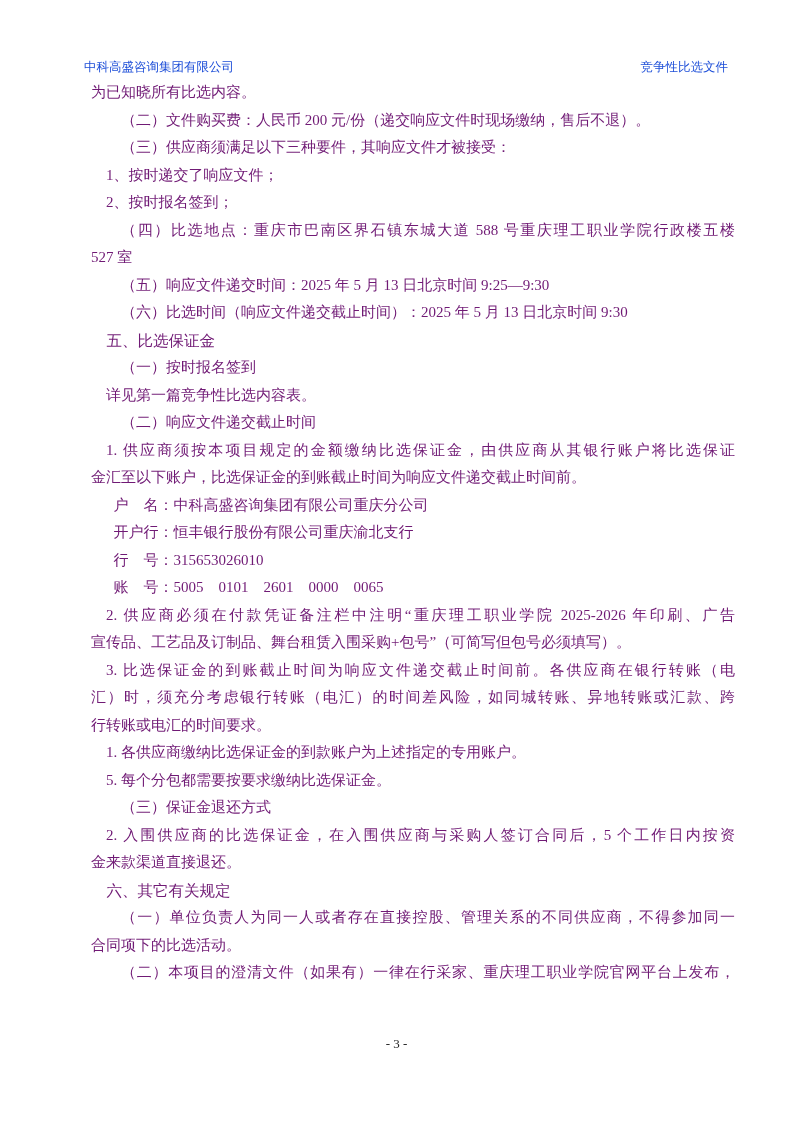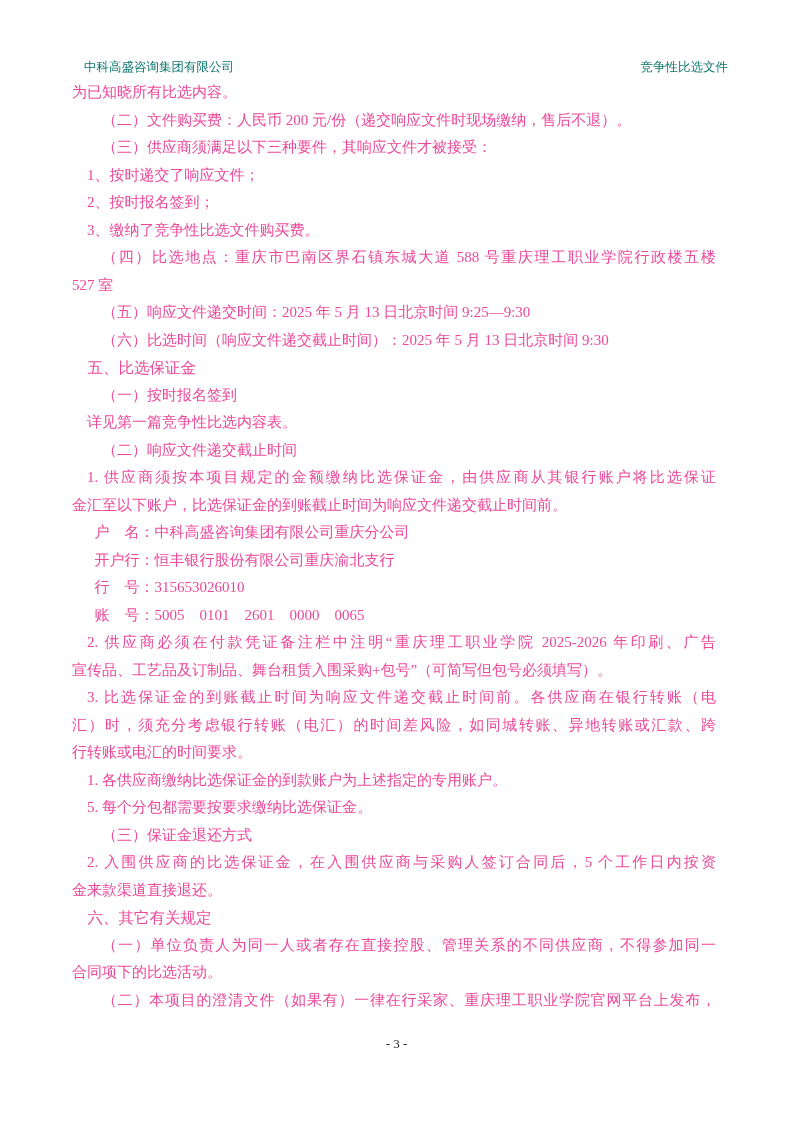"中科高盛咨询集团有限公司" .header { color: #0f766e -> #1d4ed8 }
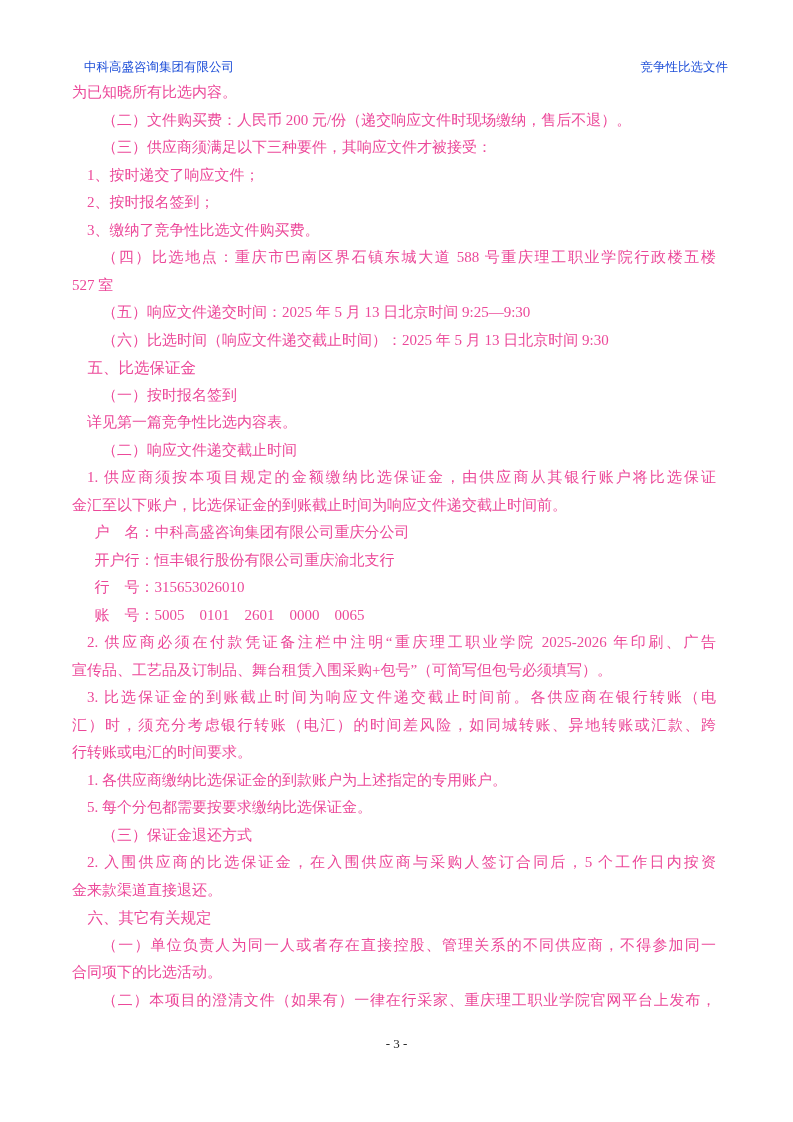"为已知晓所有比选内容。" .content { color: #ec4899 -> #701a75; left: 72px -> 91px }
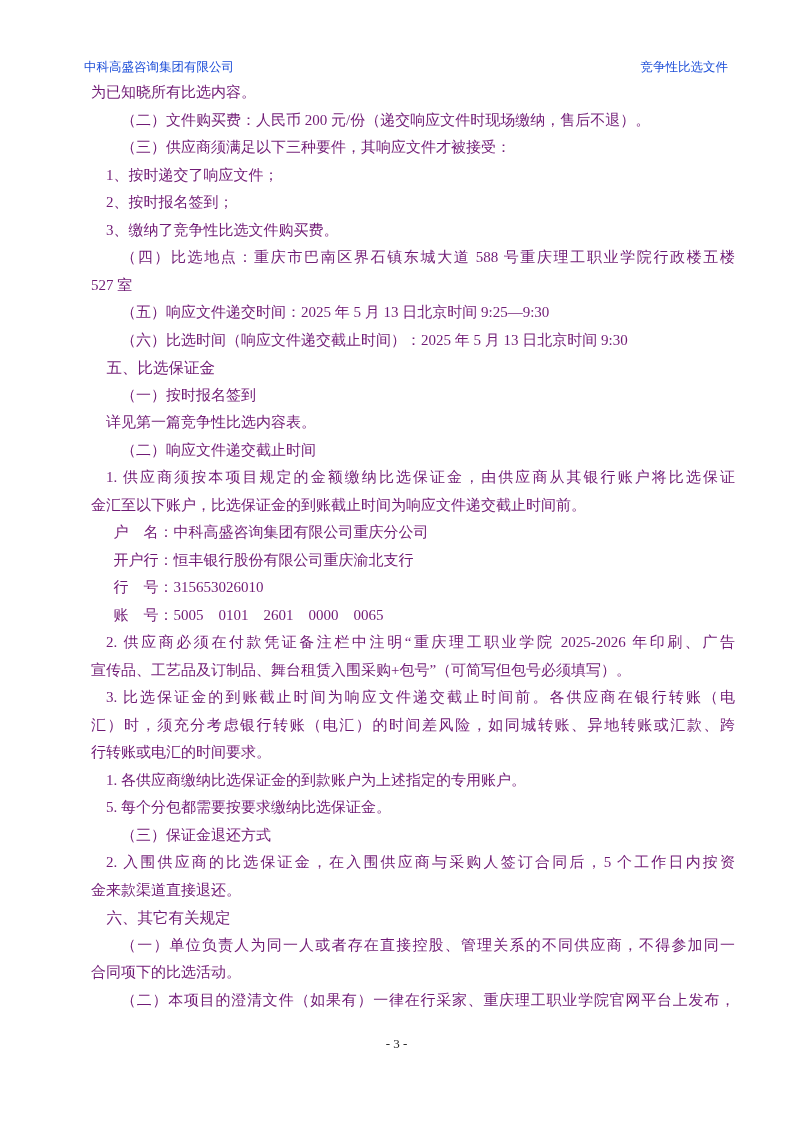"3、缴纳了竞争性比选文件购买费。" p.line { html: <p>3、缴纳了竞争性比选文件购买费。</p> -> none }
